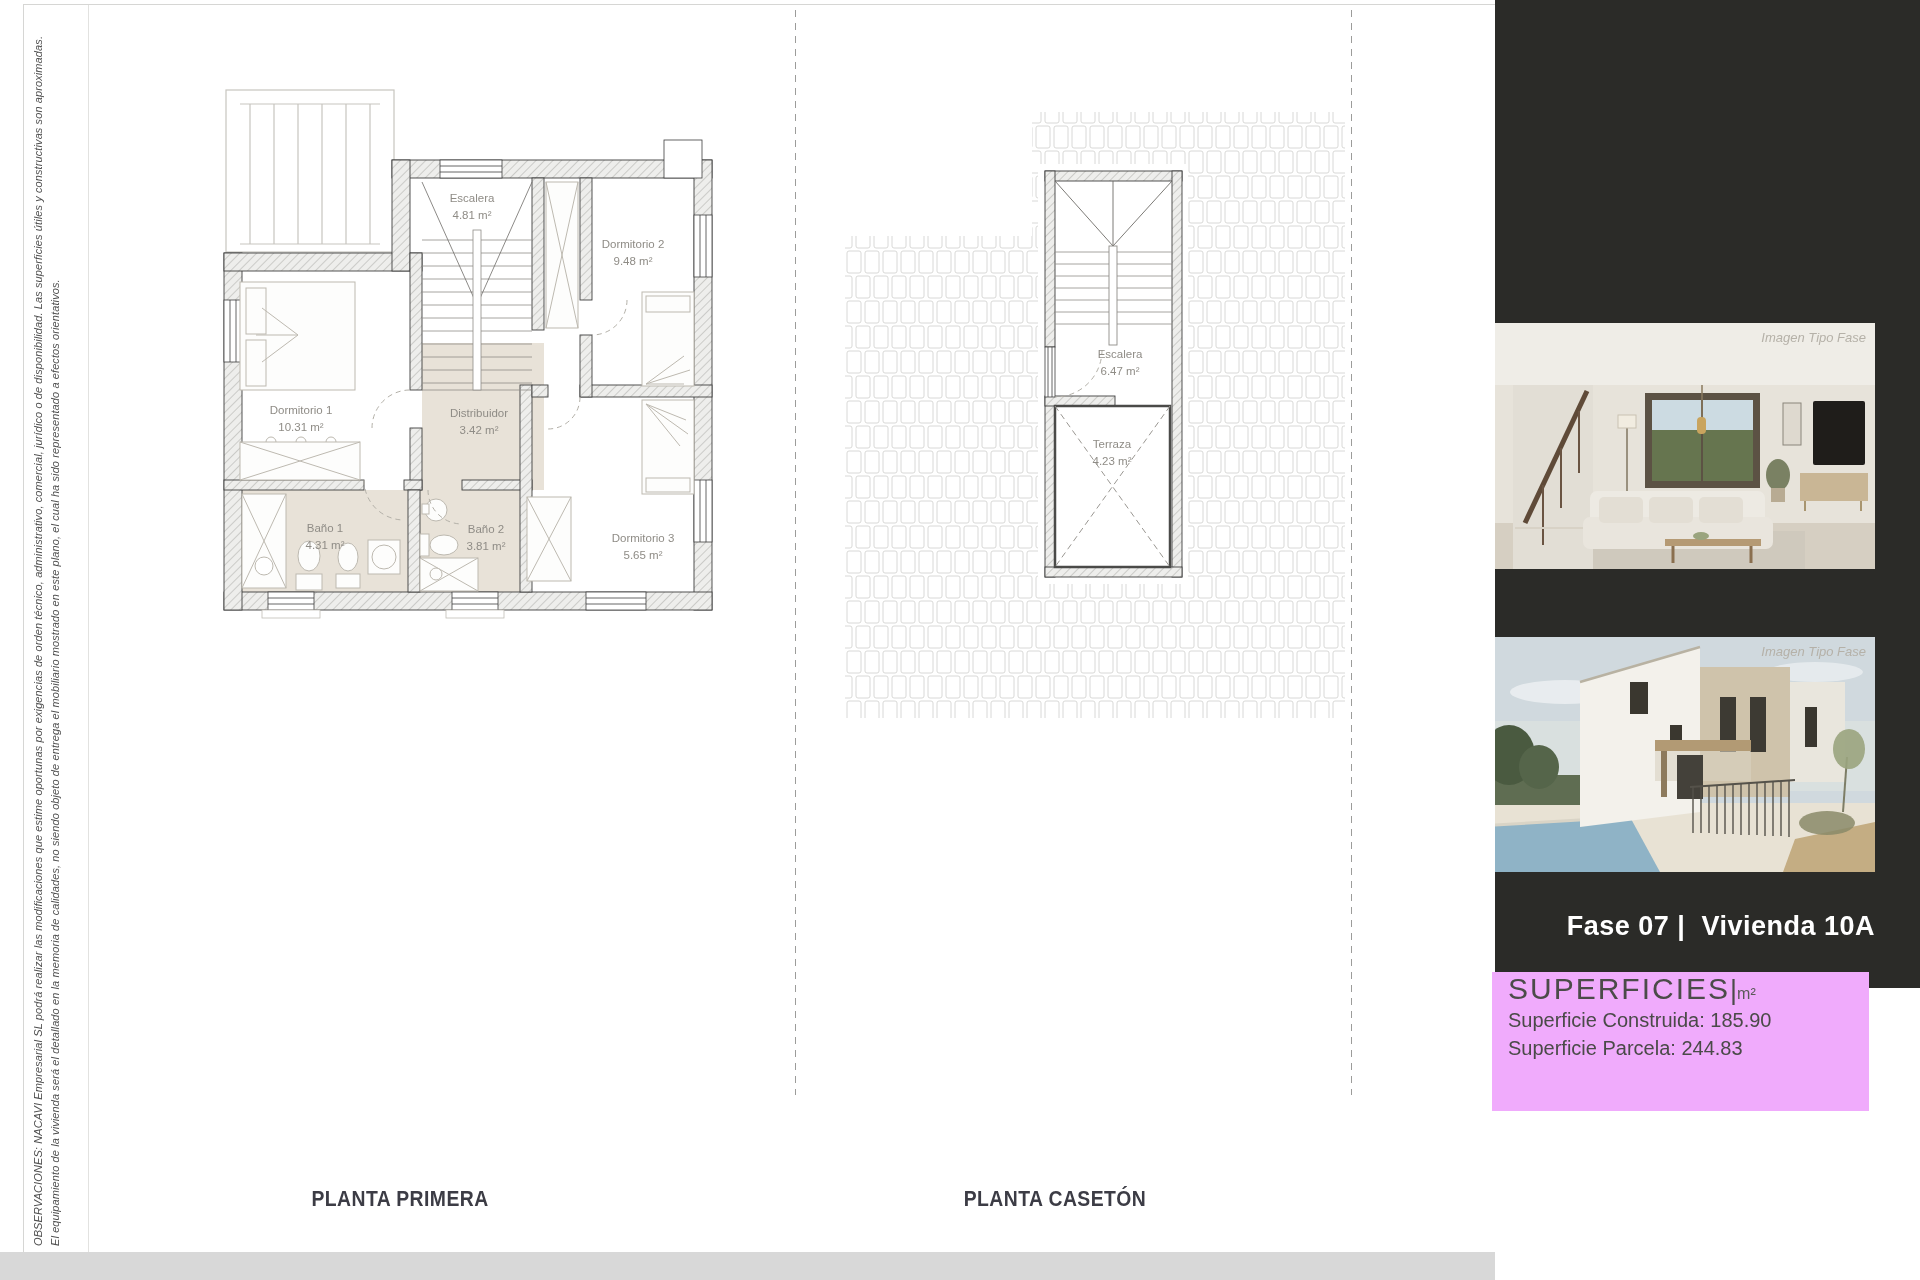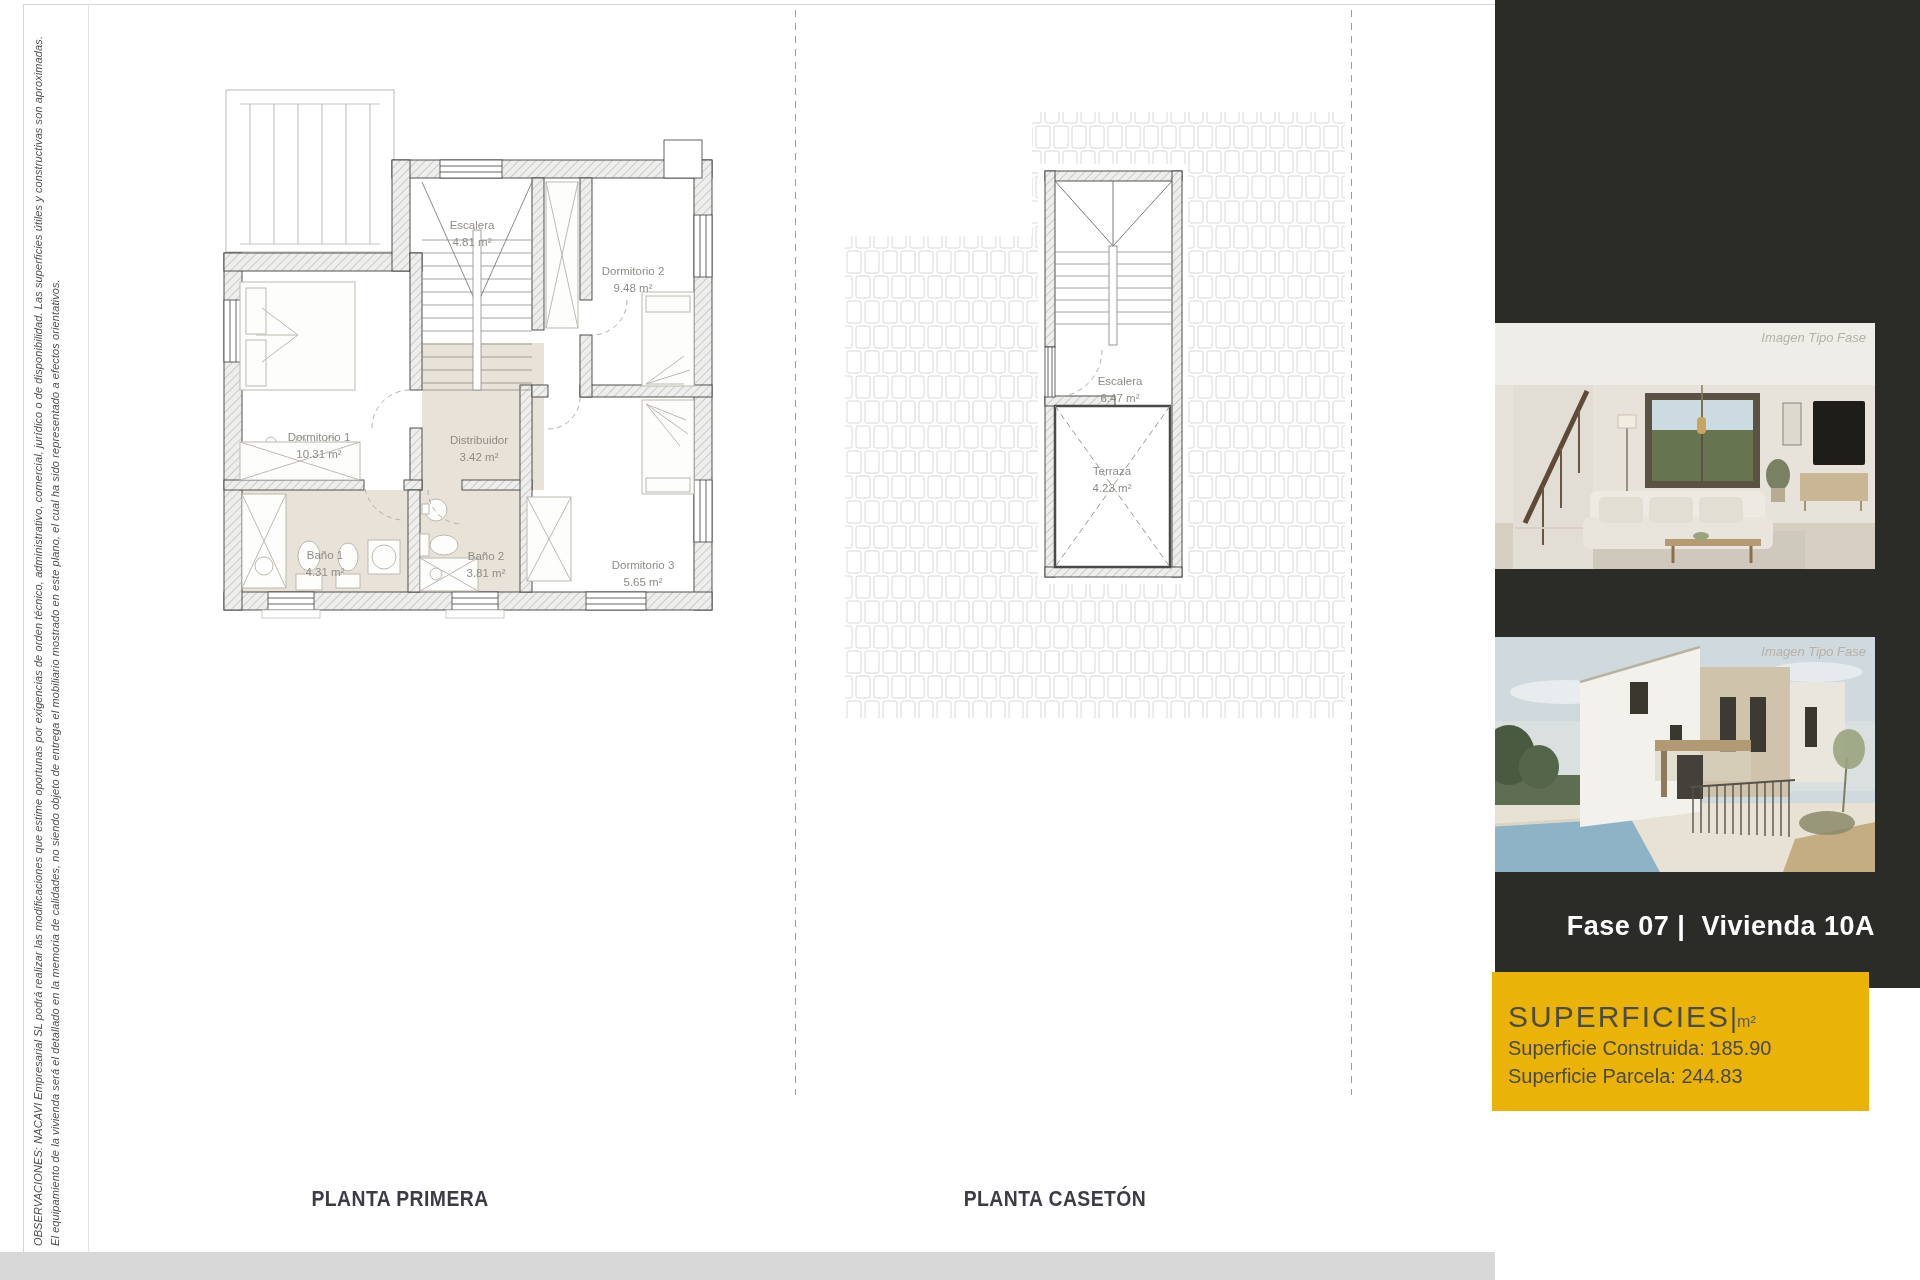"Escalera" .room-label { margin-top: 27px -> none }
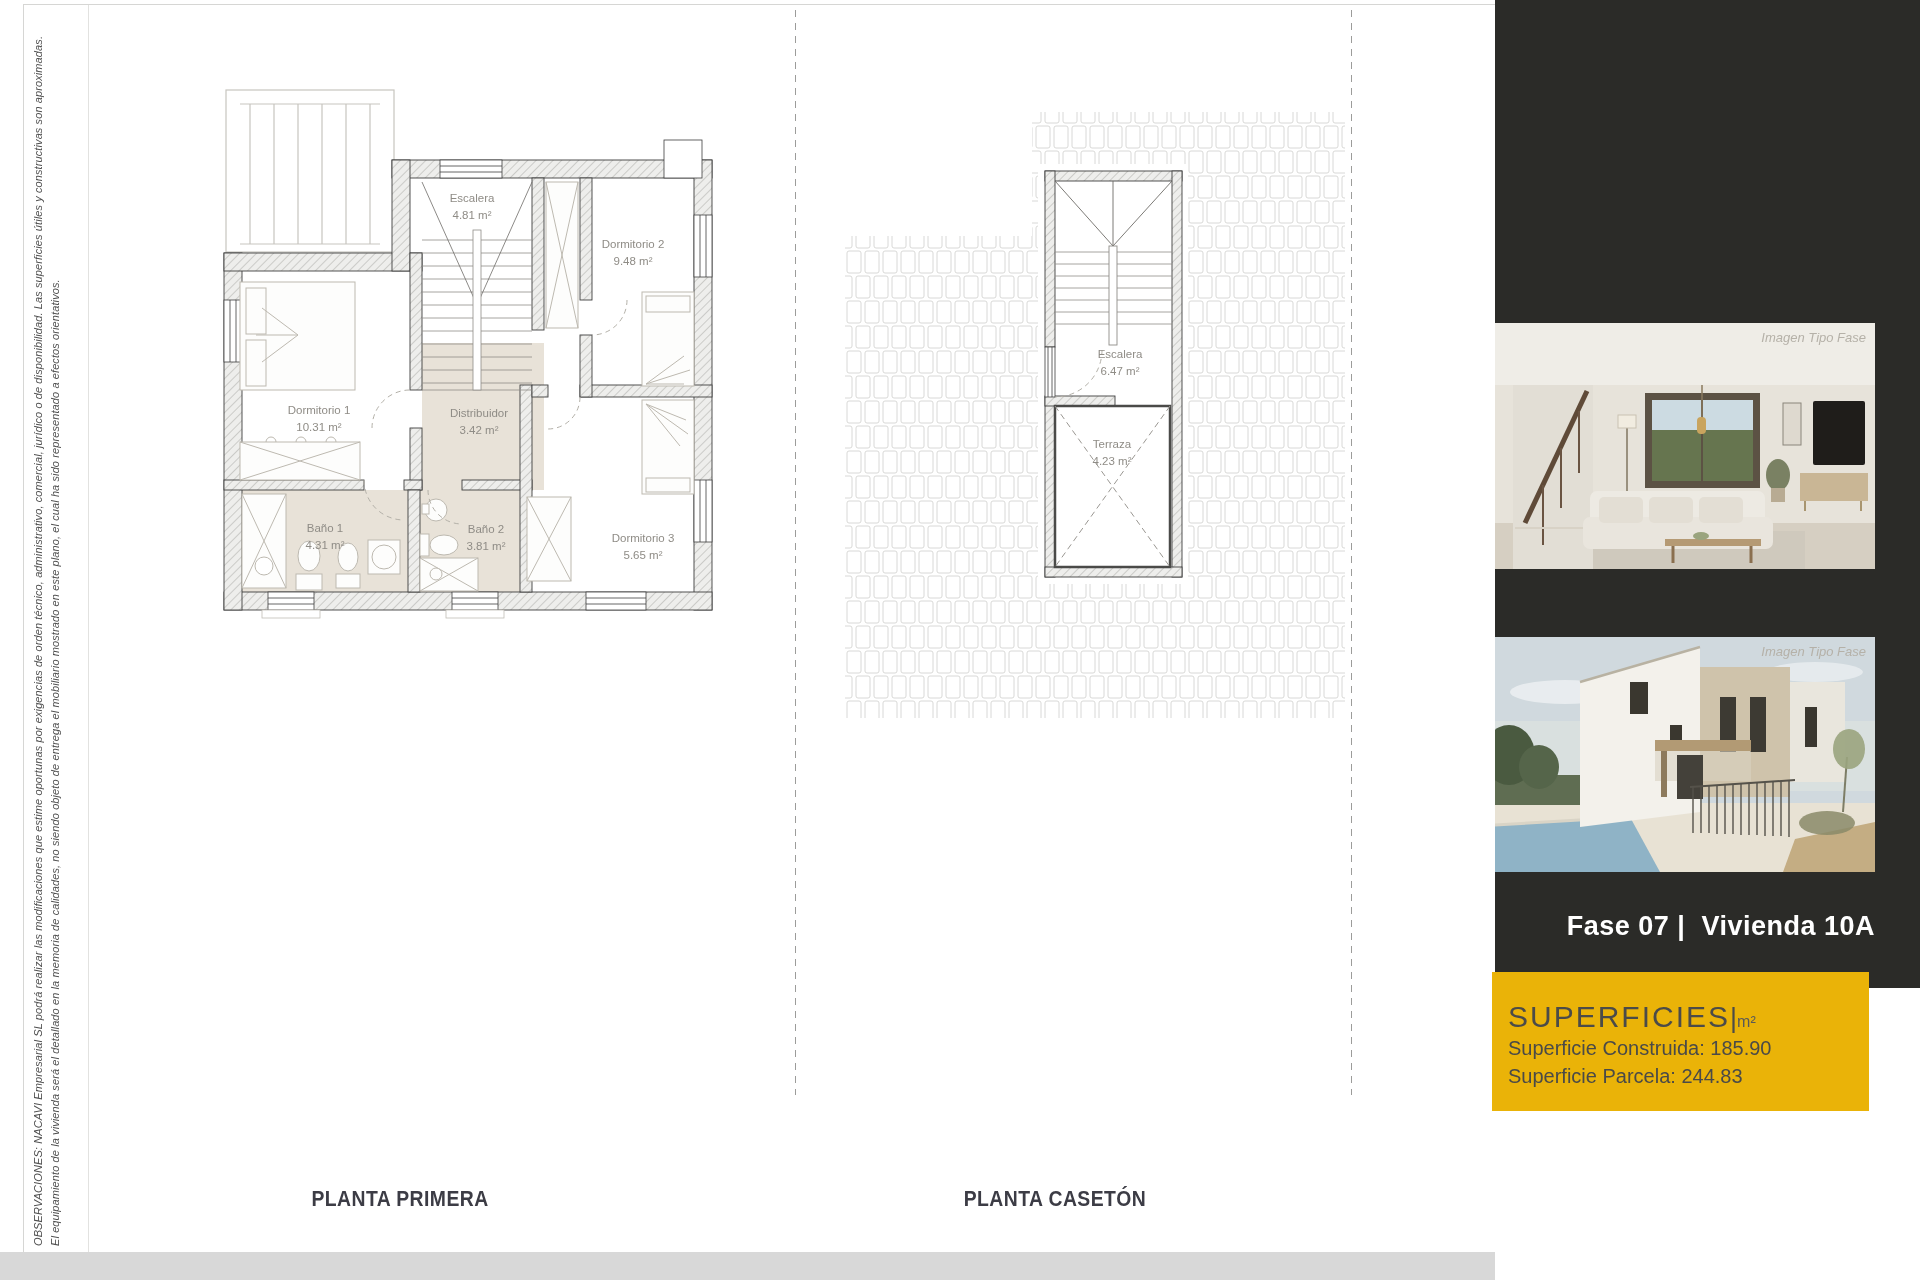"Dormitorio 1" div.room-label { left: 319px -> 301px }
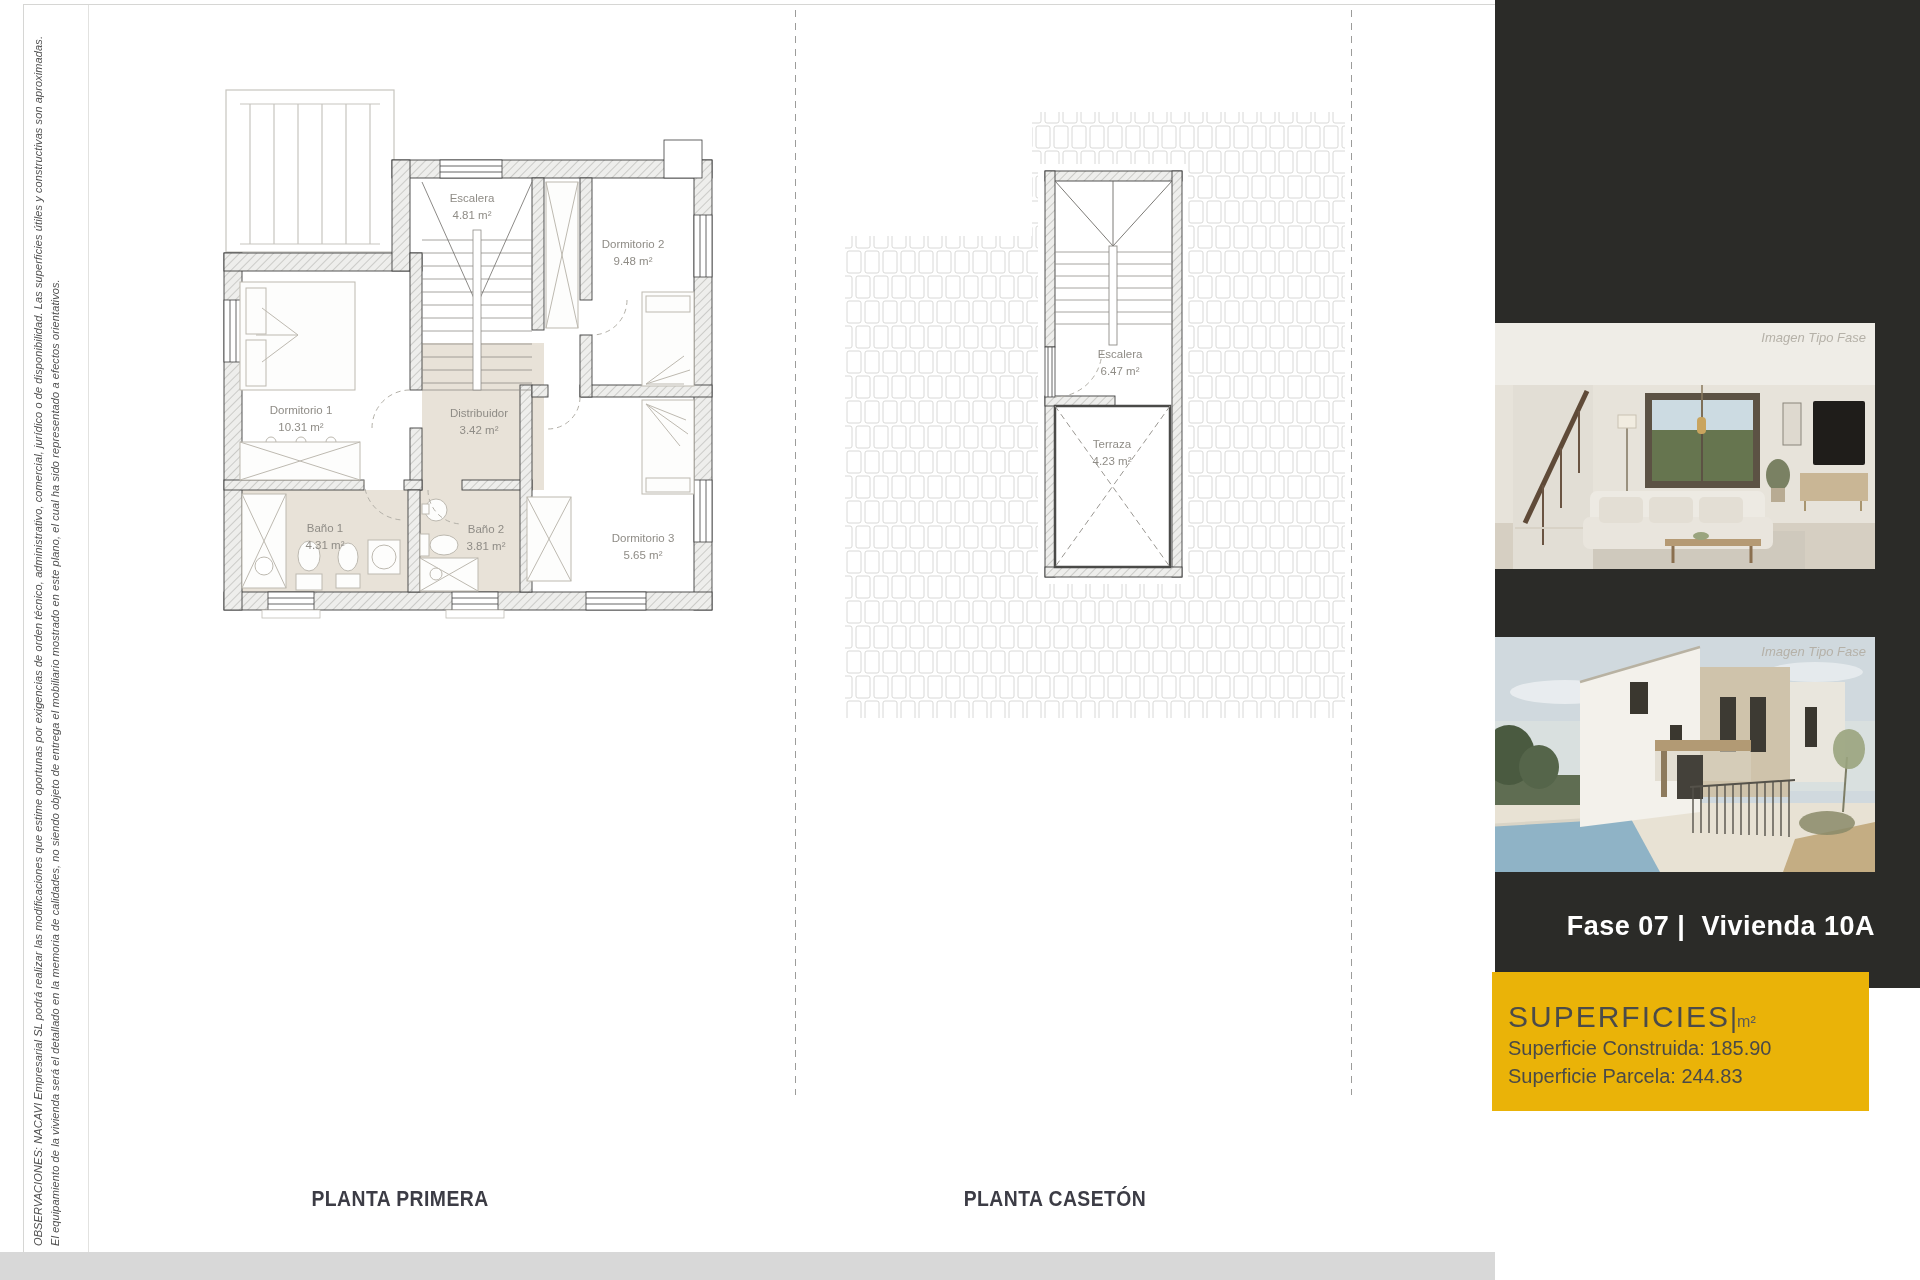"SUPERFICIES|m²" .sup-box { background: #eab308 -> #f0abfc; padding: 28px 0 0 16px -> 0 0 0 16px }
